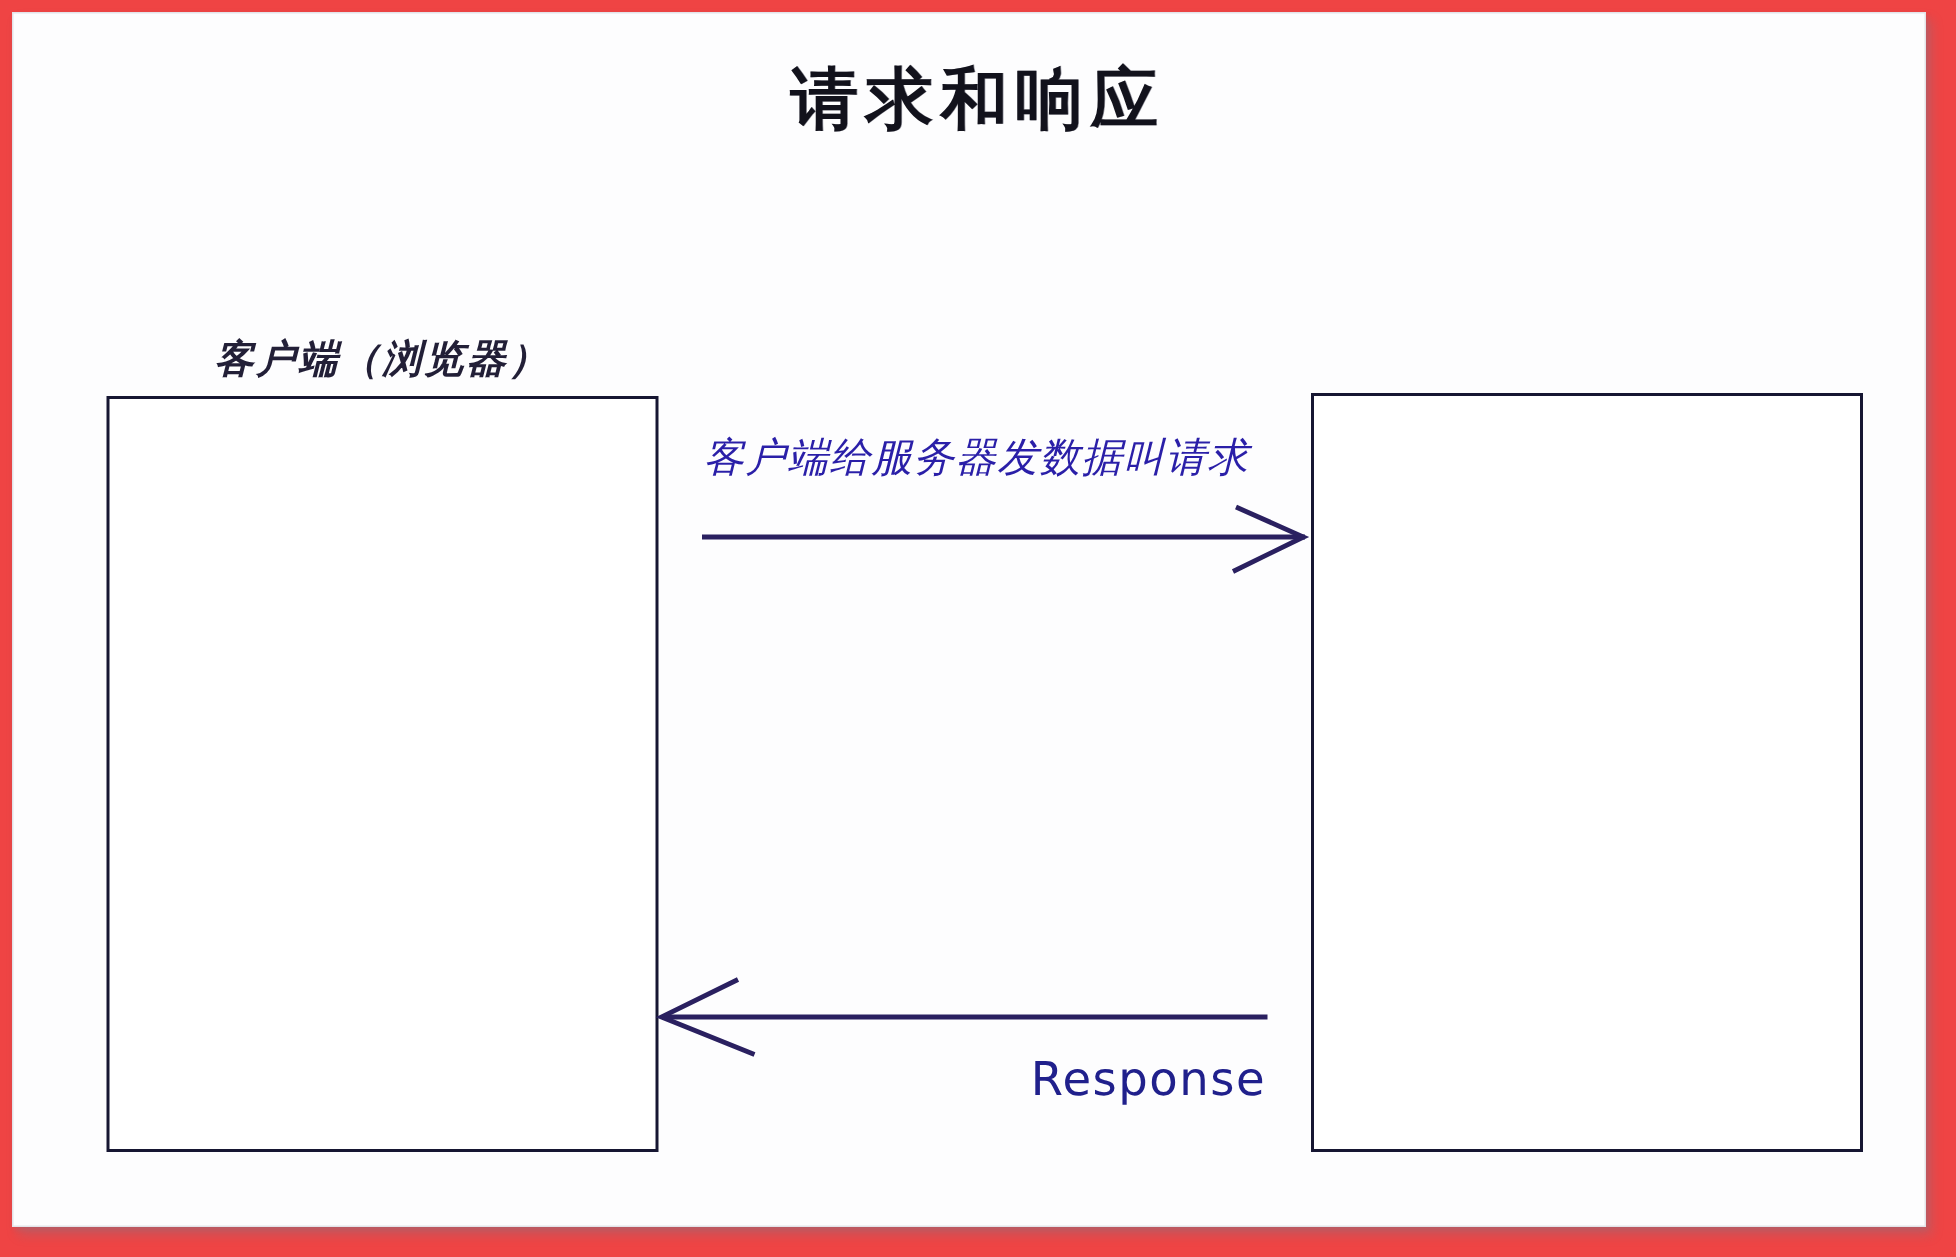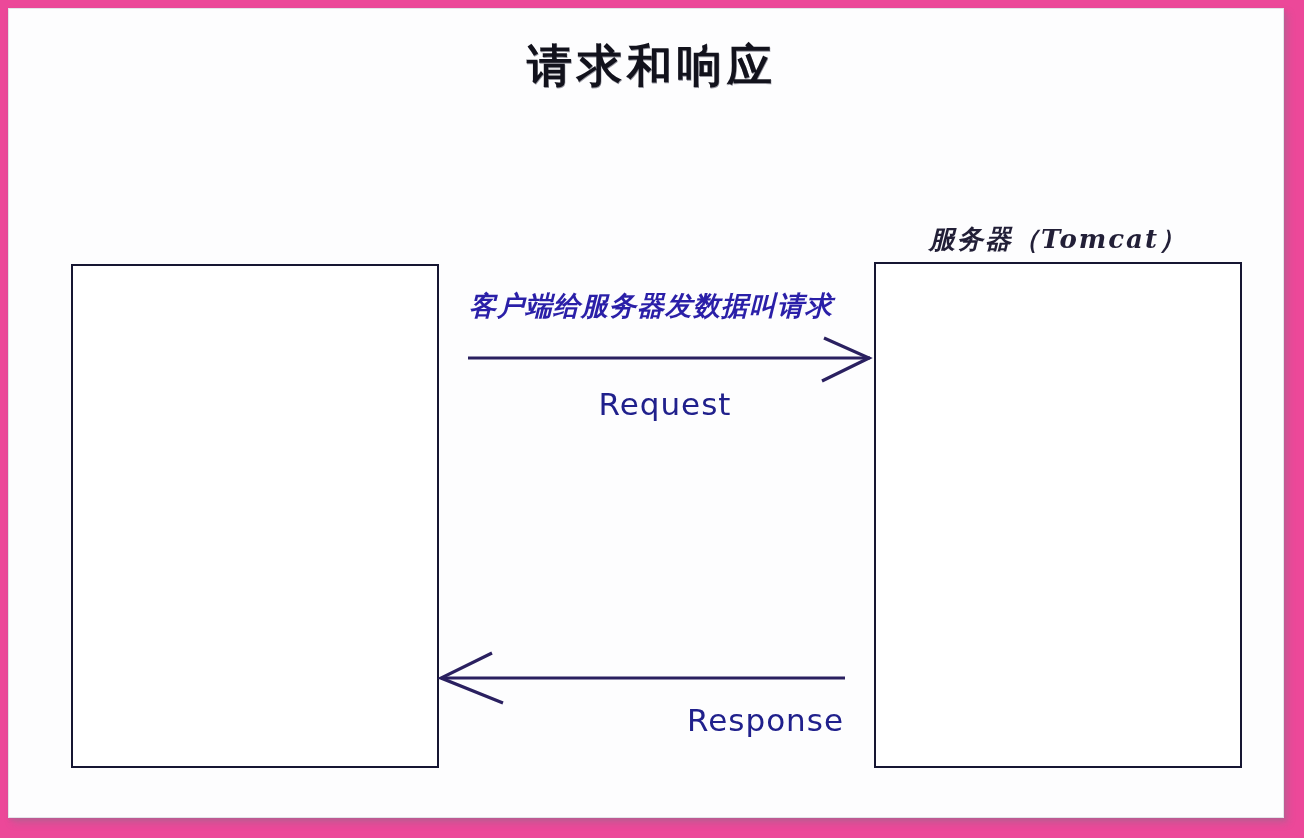"请求和响应" #page { background: #ec4899 -> #ef4444 }
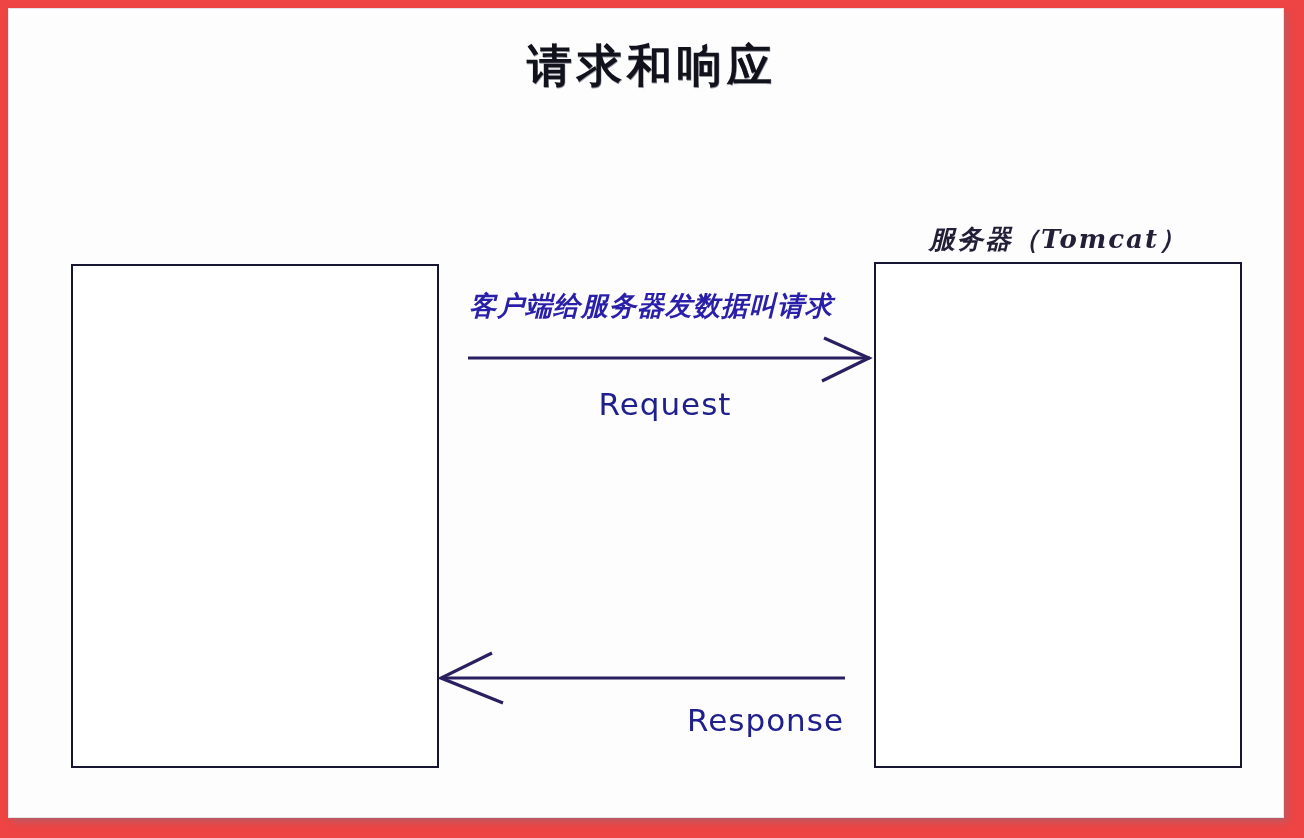"客户端（浏览器）" div.node-label { html: none -> <div>客户端（浏览器）</div> }
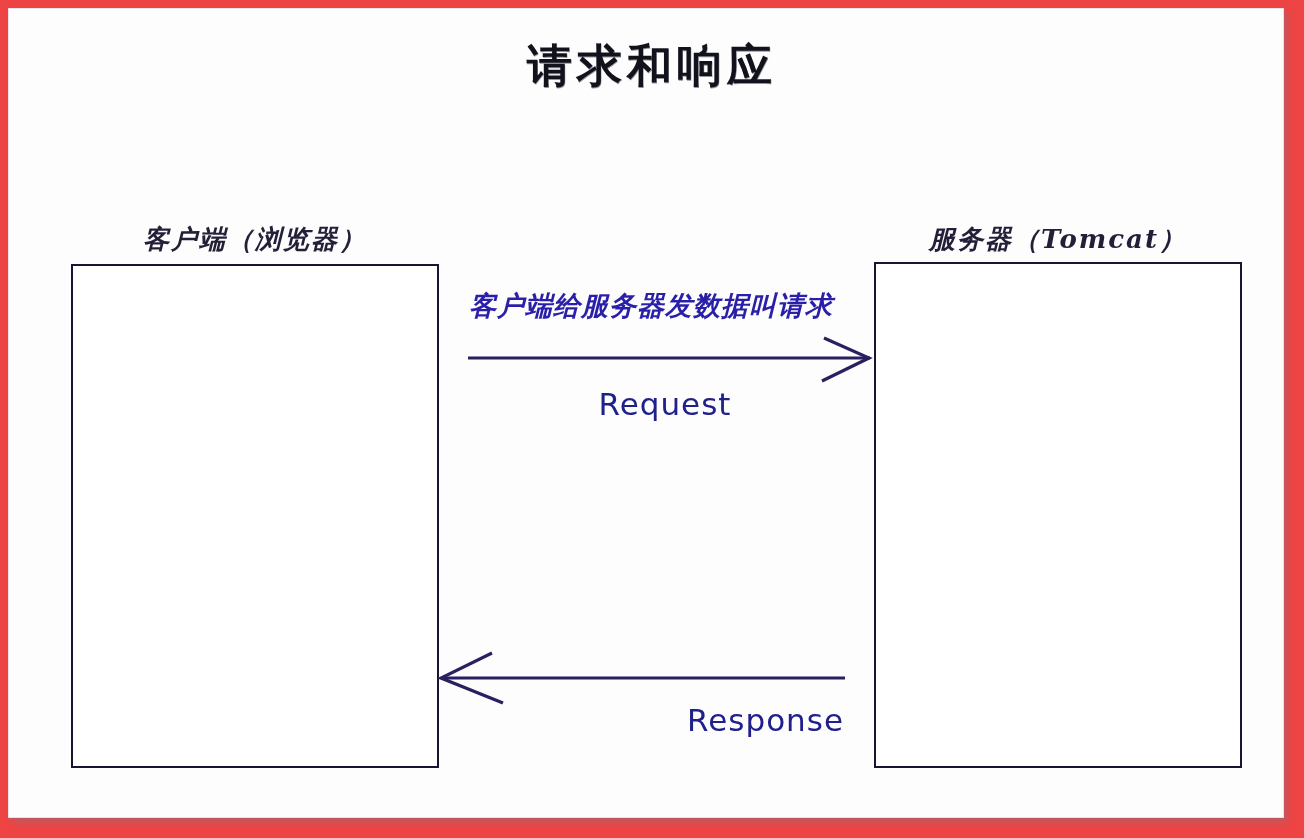"服务器（Tomcat）" div.node-label { html: <div>服务器（Tomcat）</div> -> none }
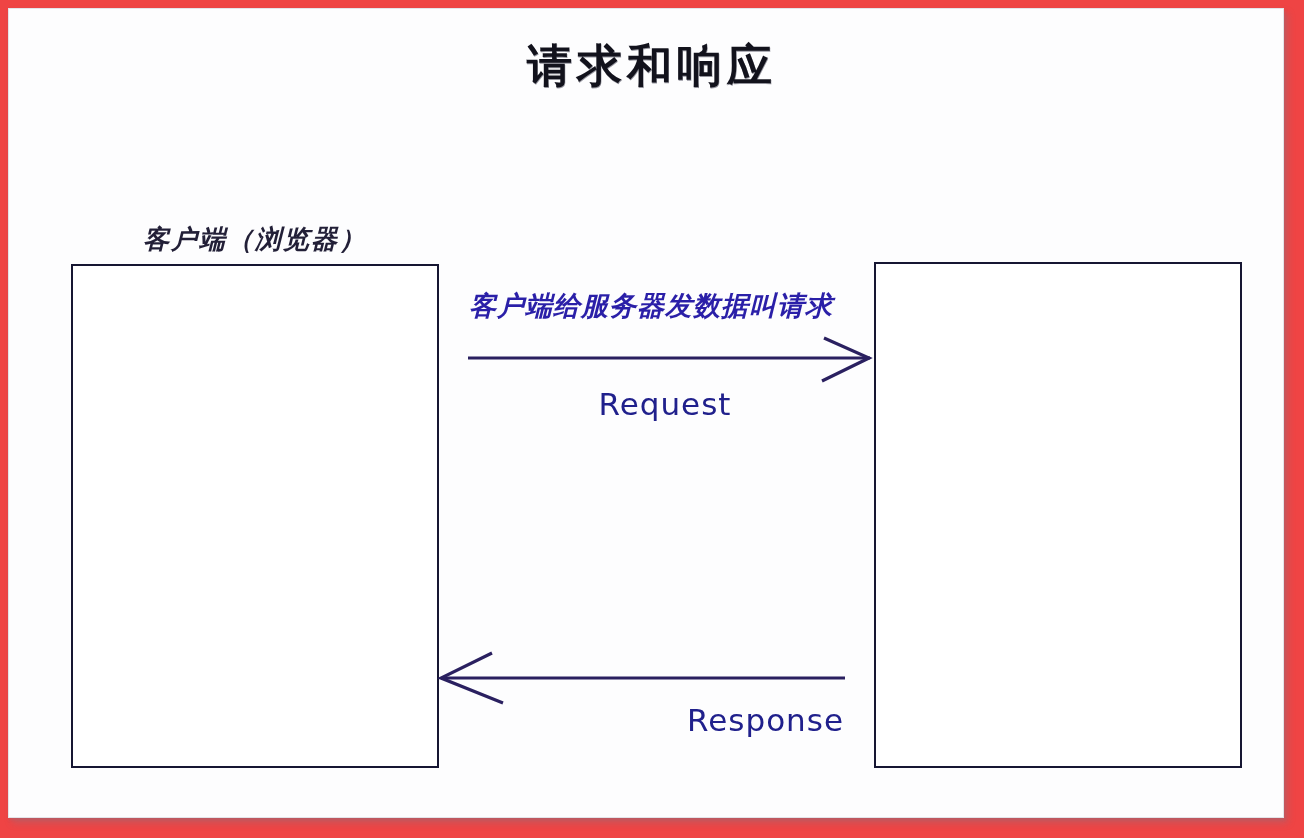"客户端给服务器发数据叫请求" .ann { font-weight: 700 -> 400 }
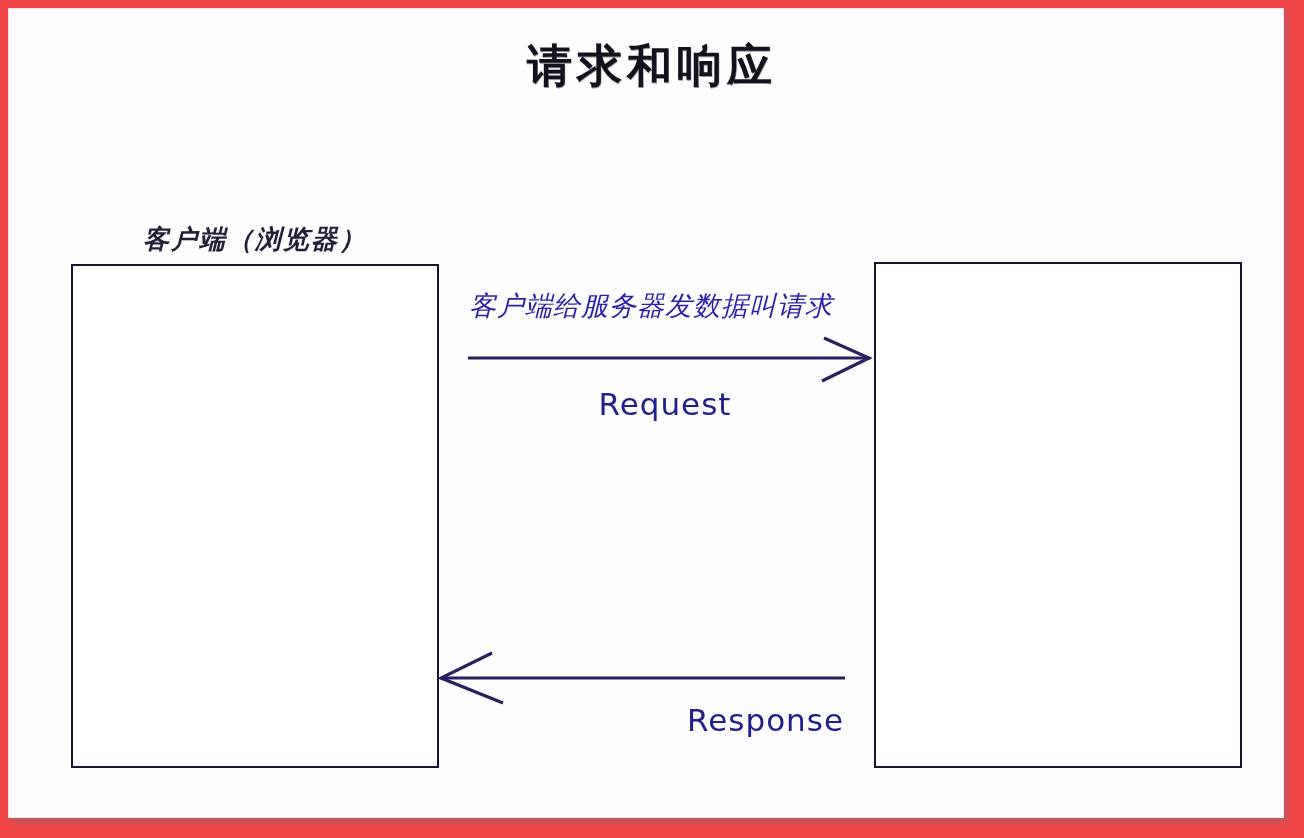"Request" div.arrow-caption { html: <div>Request</div> -> none }
